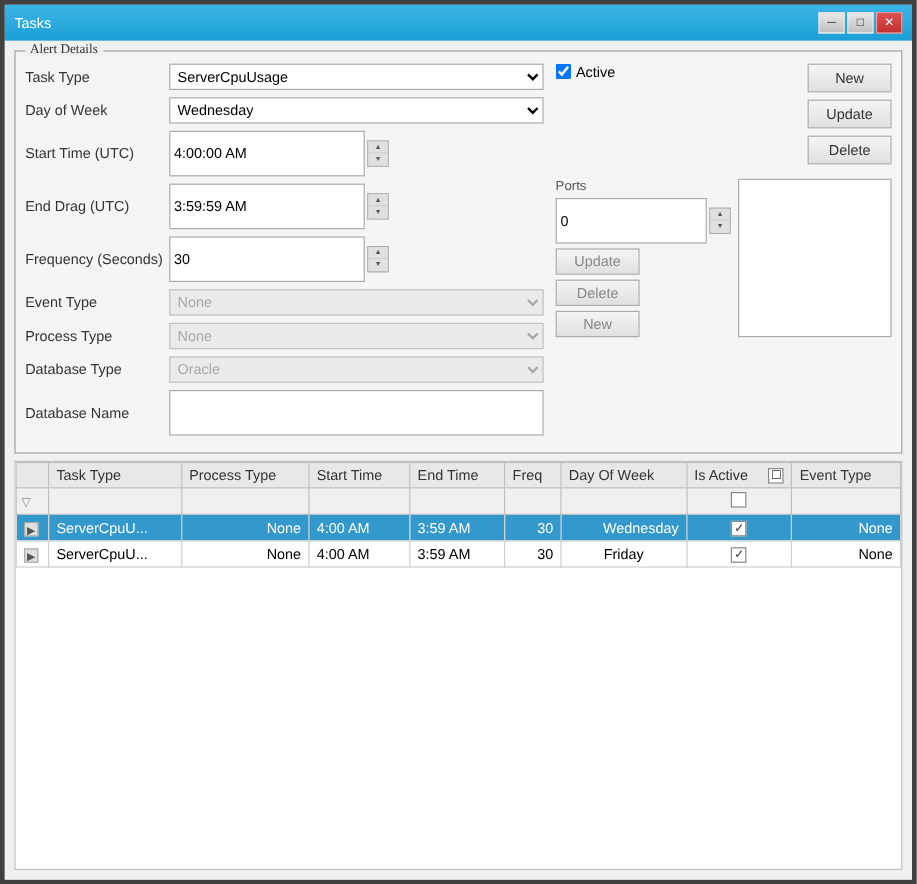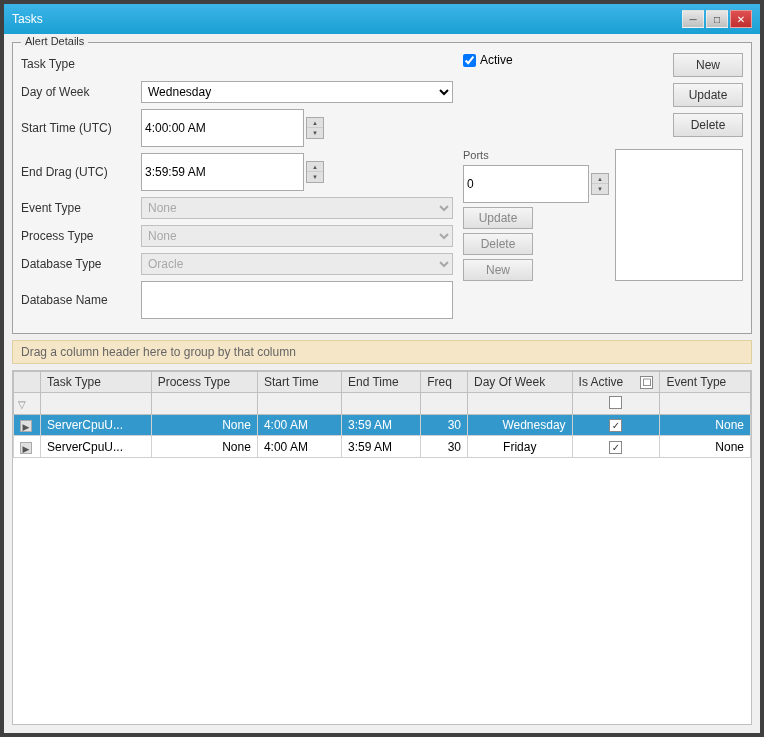"Alert Details" .group-box-title { font-family: none -> Liberation Serif, serif }
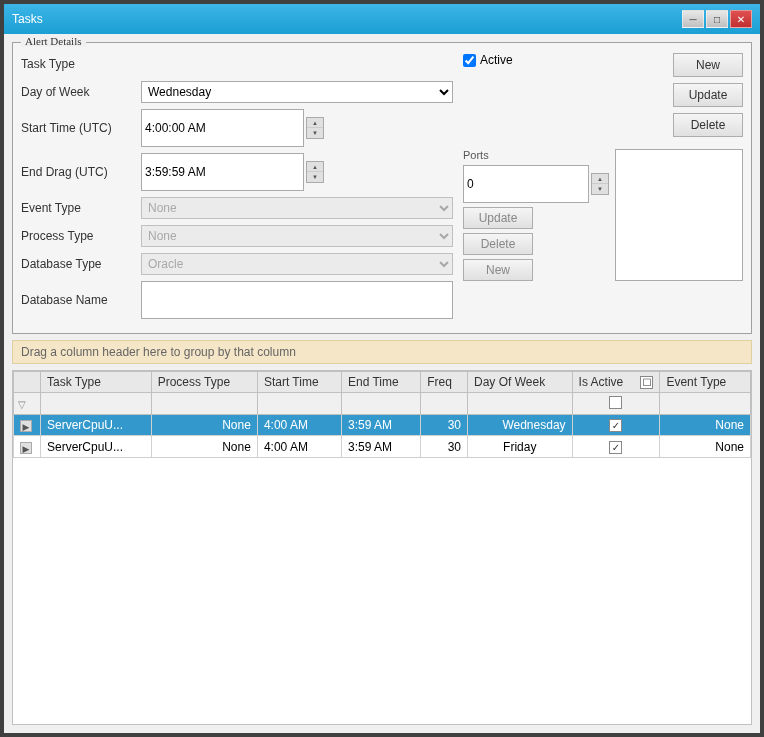"ServerCpuUsage" div.form-control { html: none -> <div> <select> <option>ServerCpuUsage</option> </select> </div> }
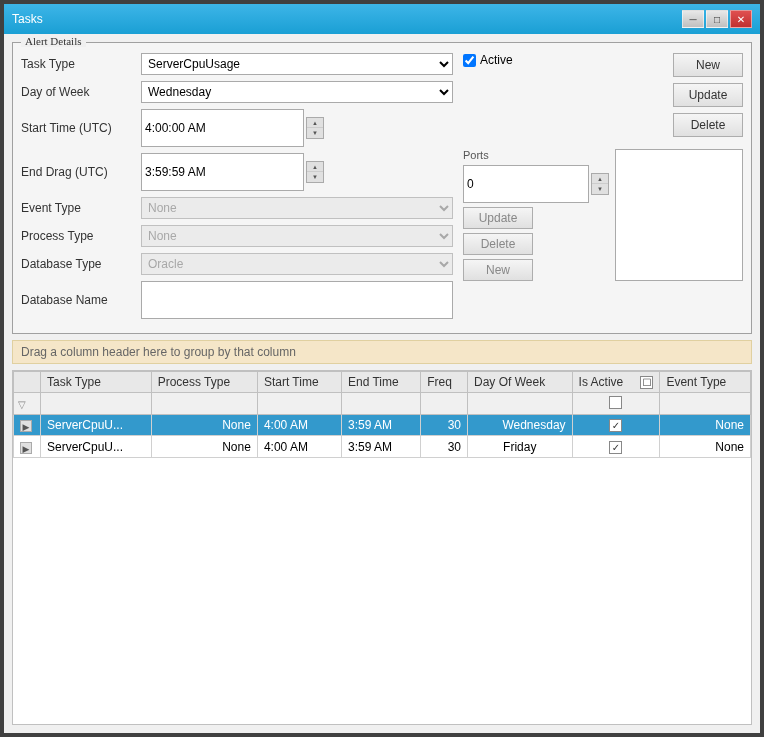"Active" .active-checkbox-area { align-items: center -> flex-start }
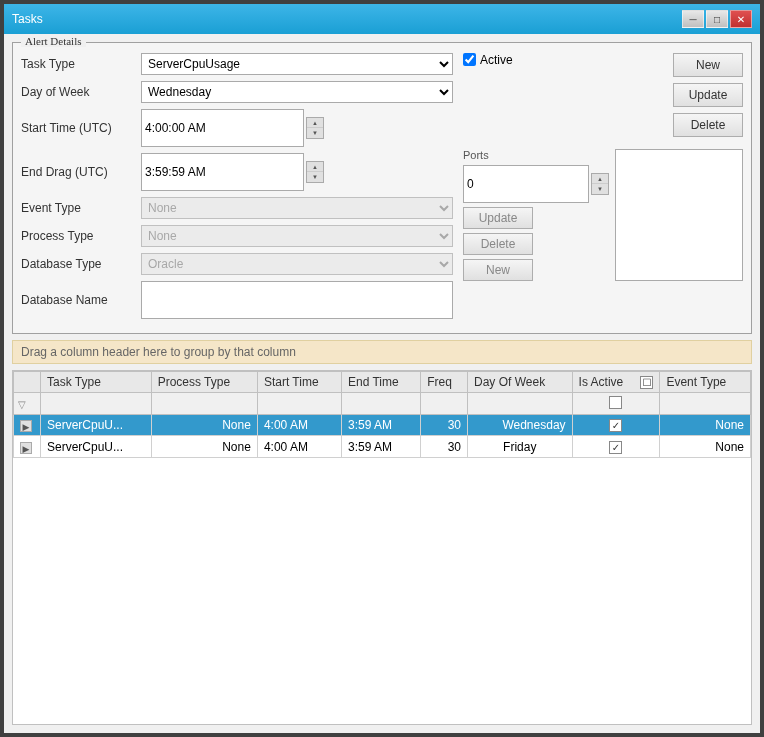"Frequency (Seconds)" div.form-row { html: none -> <div> <span>Frequency (Seconds)</span> <div> <input> <div> <button>▲</button> <button>▼</button> </div> </div> </div> }
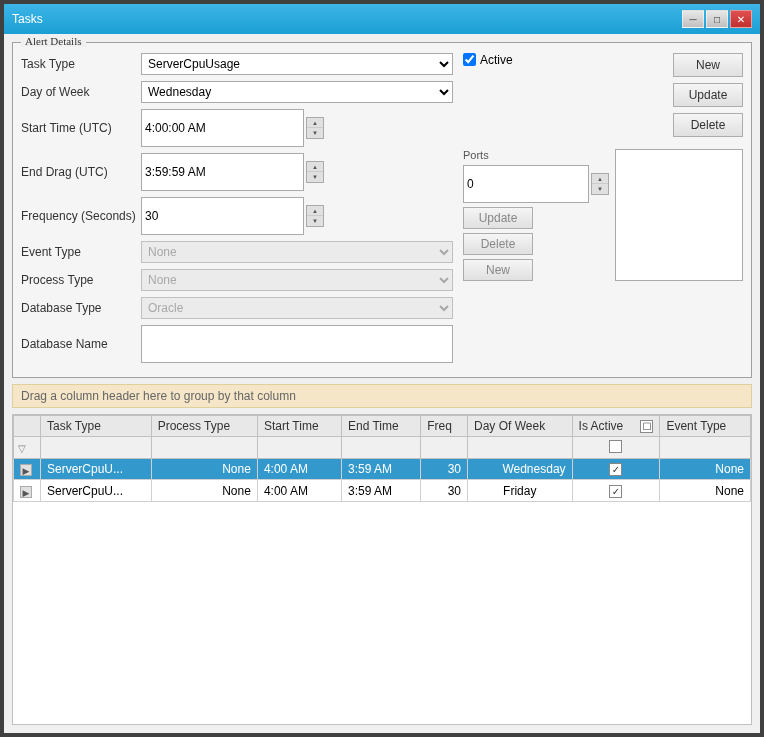"Drag a column header here" div.drag-hint { html: <div> <span>Drag a column header here to group by that column</span> </div> -> none }
